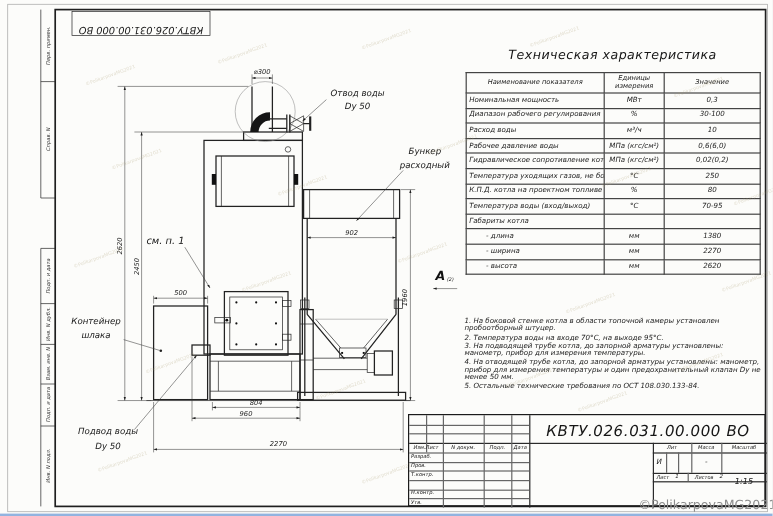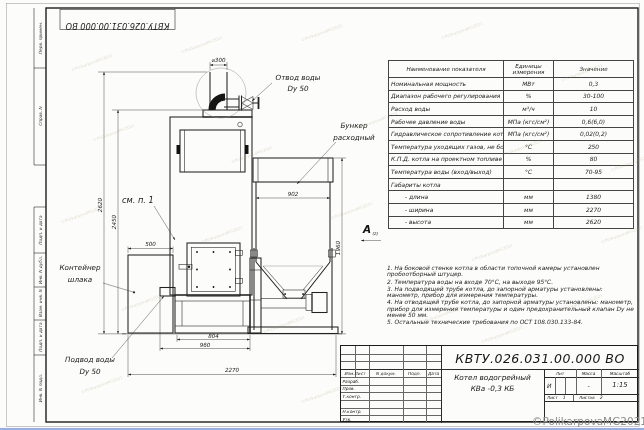"Техническая характеристика" div.spec-title { html: none -> <div>Техническая характеристика</div> }
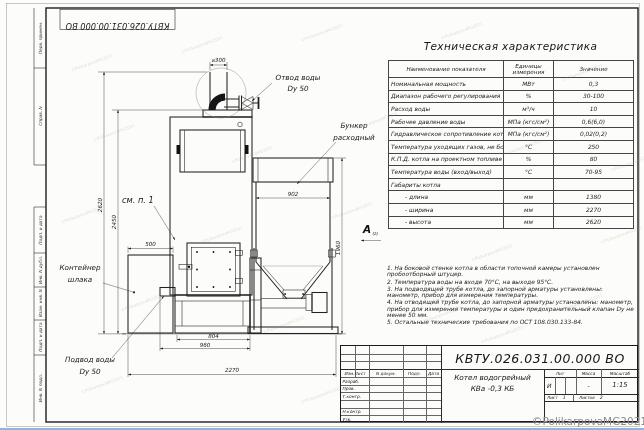"Котел водогрейный" div.cell { html: <div> <div>Котел водогрейный</div> <div>КВа -0,3 КБ</div> </div> -> none }
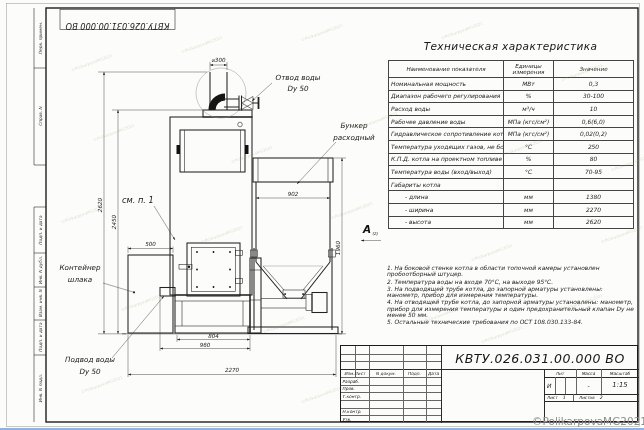"1:15" div.cell { top: 35px -> 51px }
